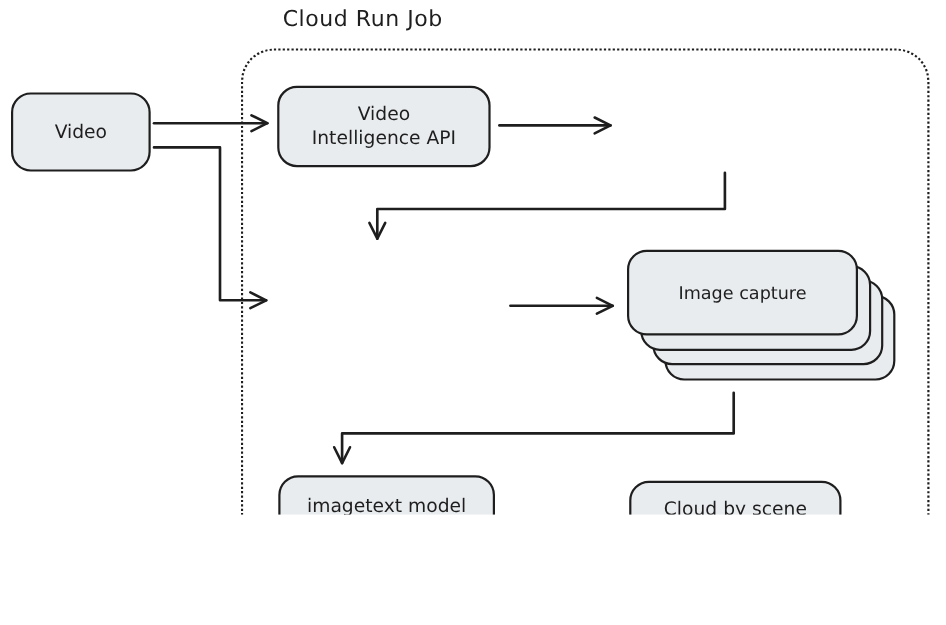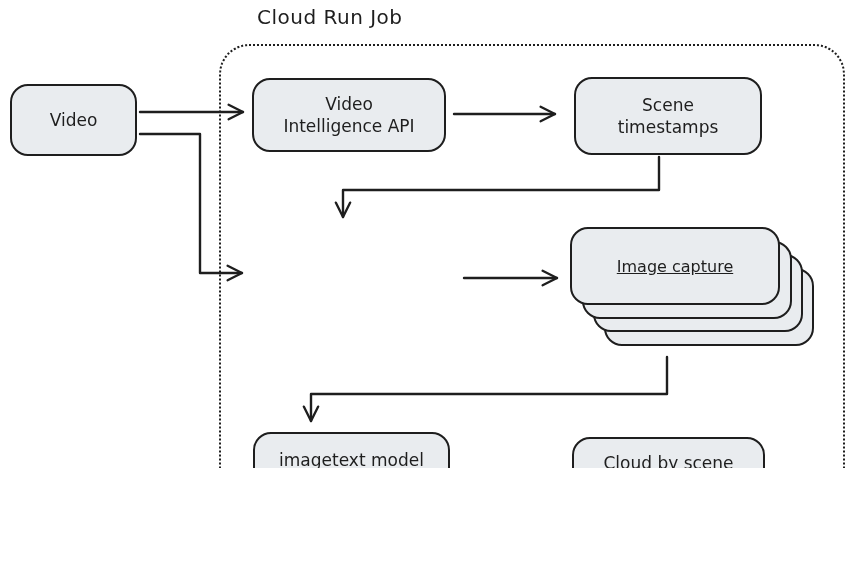"Scene" div.node { html: <div> <span>Scene timestamps</span> </div> -> none }
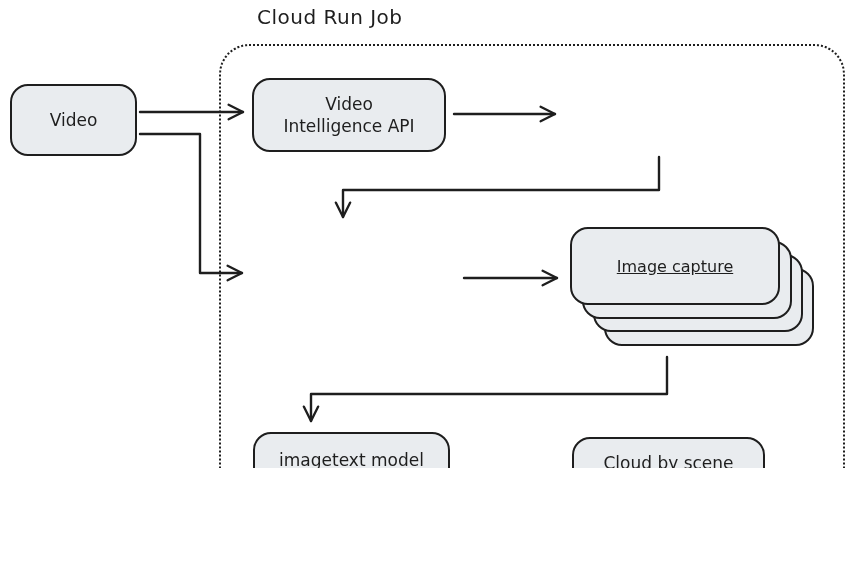"Image capture" .stack .card { text-decoration: underline -> none }
